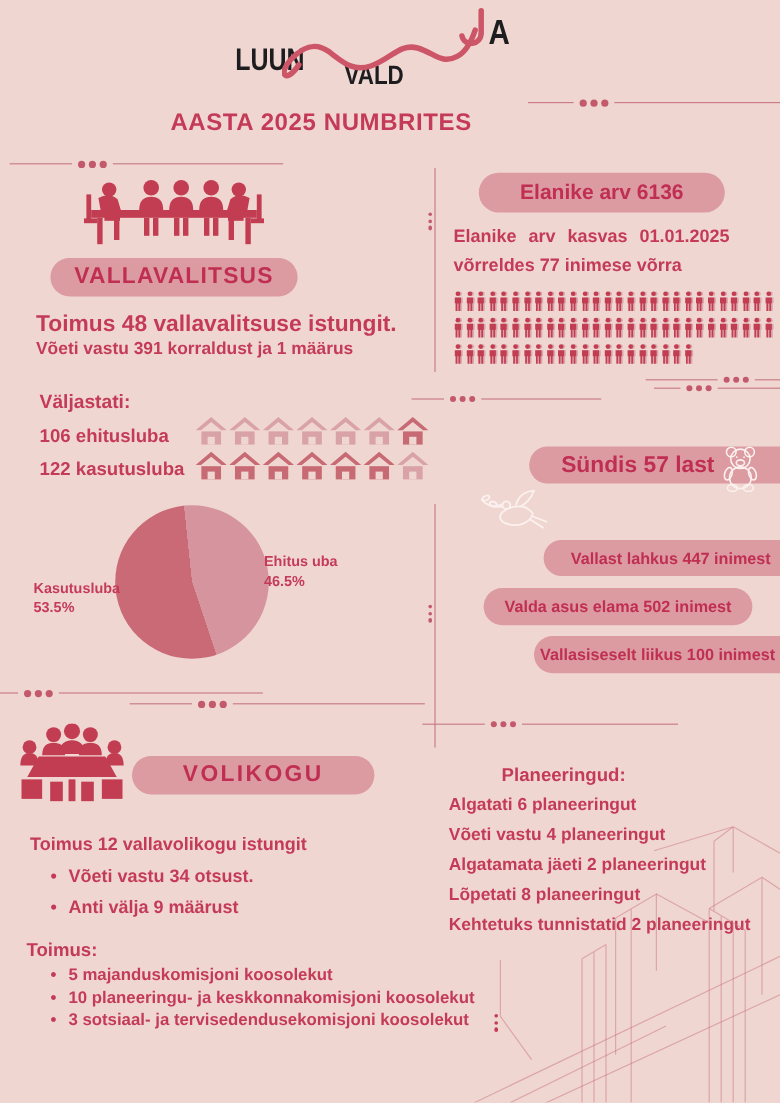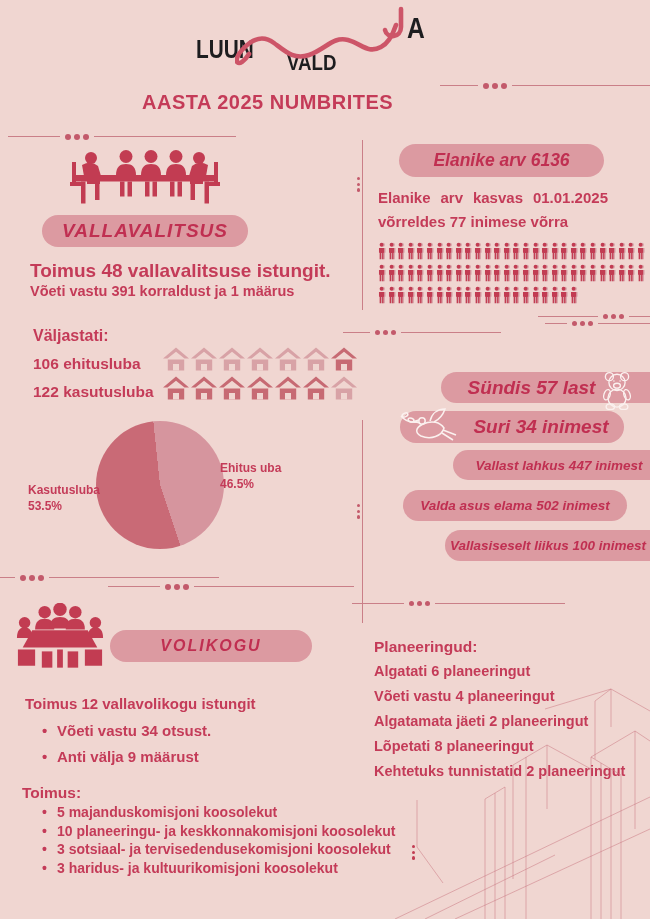"Elanike arv 6136" .pill { font-style: italic -> none }
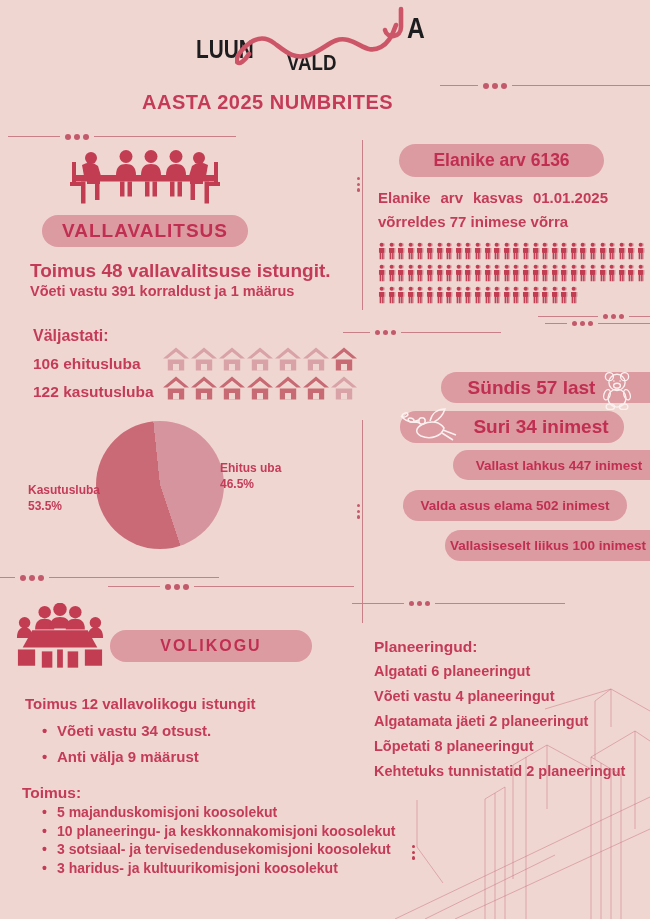"Suri 34 inimest" div.pill { html: <div> <span>Suri 34 inimest</span> </div> -> none }
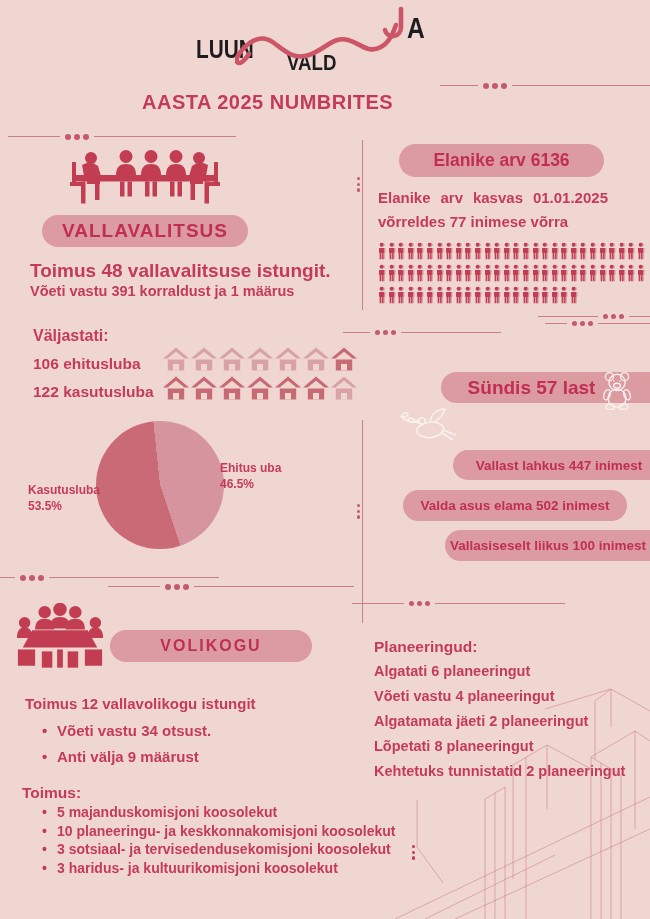"VOLIKOGU" div.pill { font-size: 16px -> 19px }
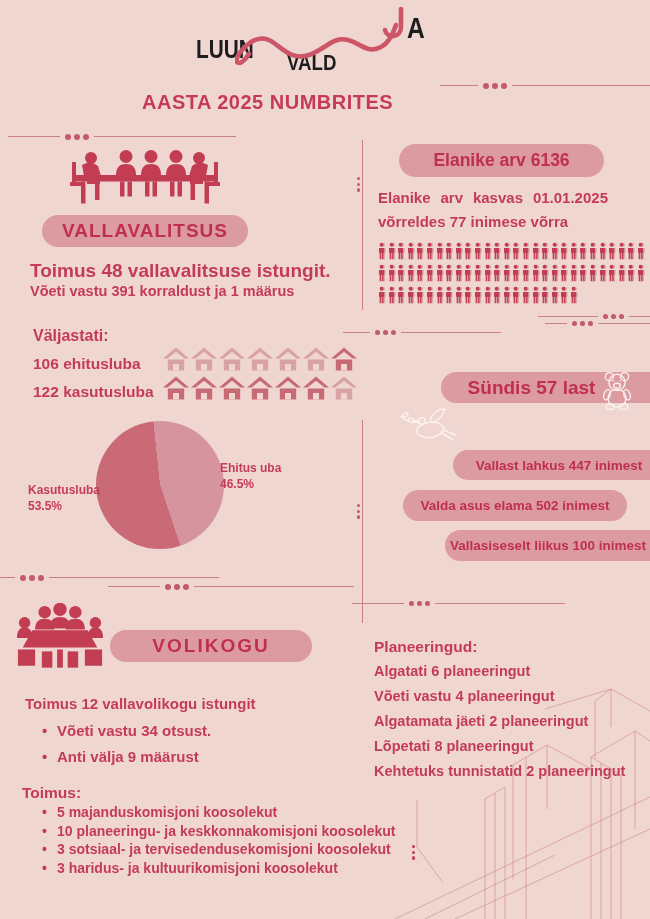"Planeeringud:" div { margin-left: none -> 44px }
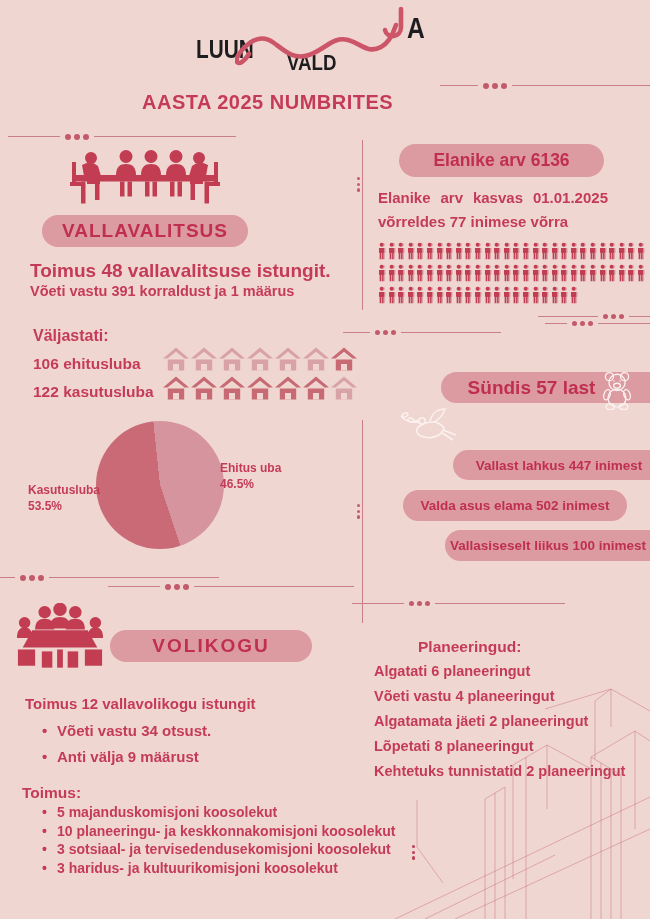"3 haridus- ja kultuurikomisjoni" li { html: <li>3 haridus- ja kultuurikomisjoni koosolekut</li> -> none }
